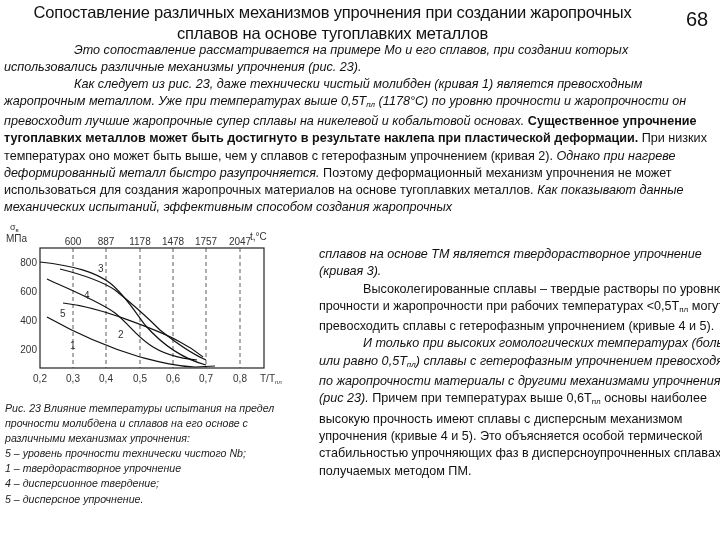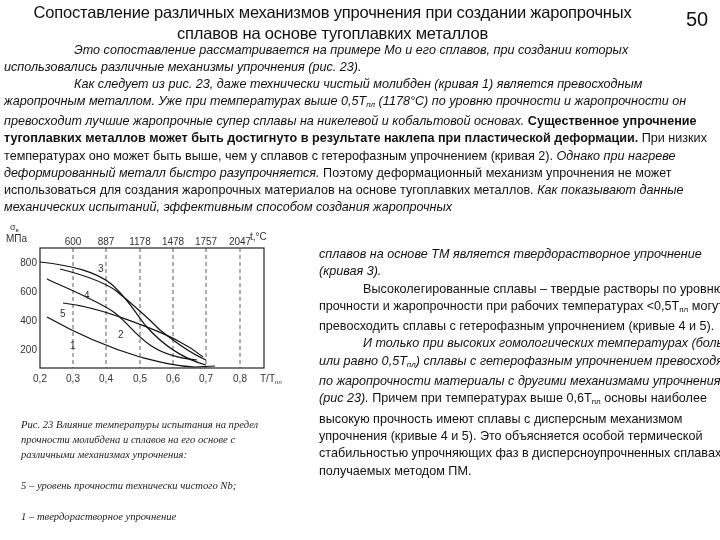"50" div.pagenum { text: 50 -> 68 }
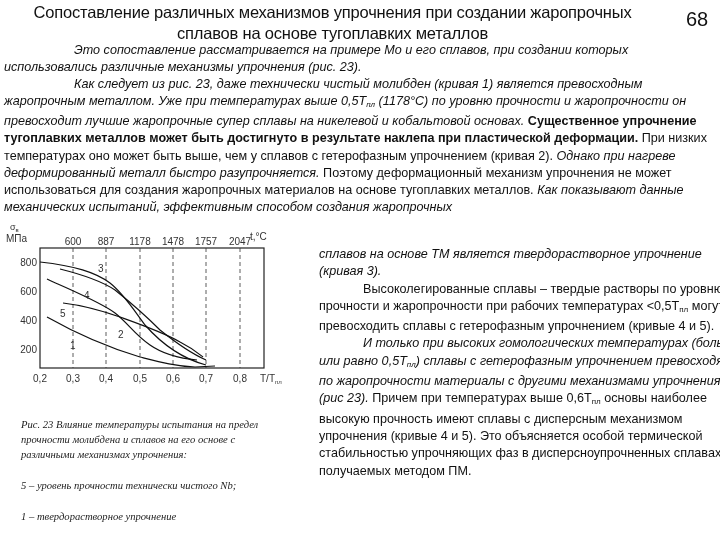"Рис. 23 Влияние температуры испытания" .caption p { font-family: Liberation Serif, serif -> none; margin: 16px -> 0 }
